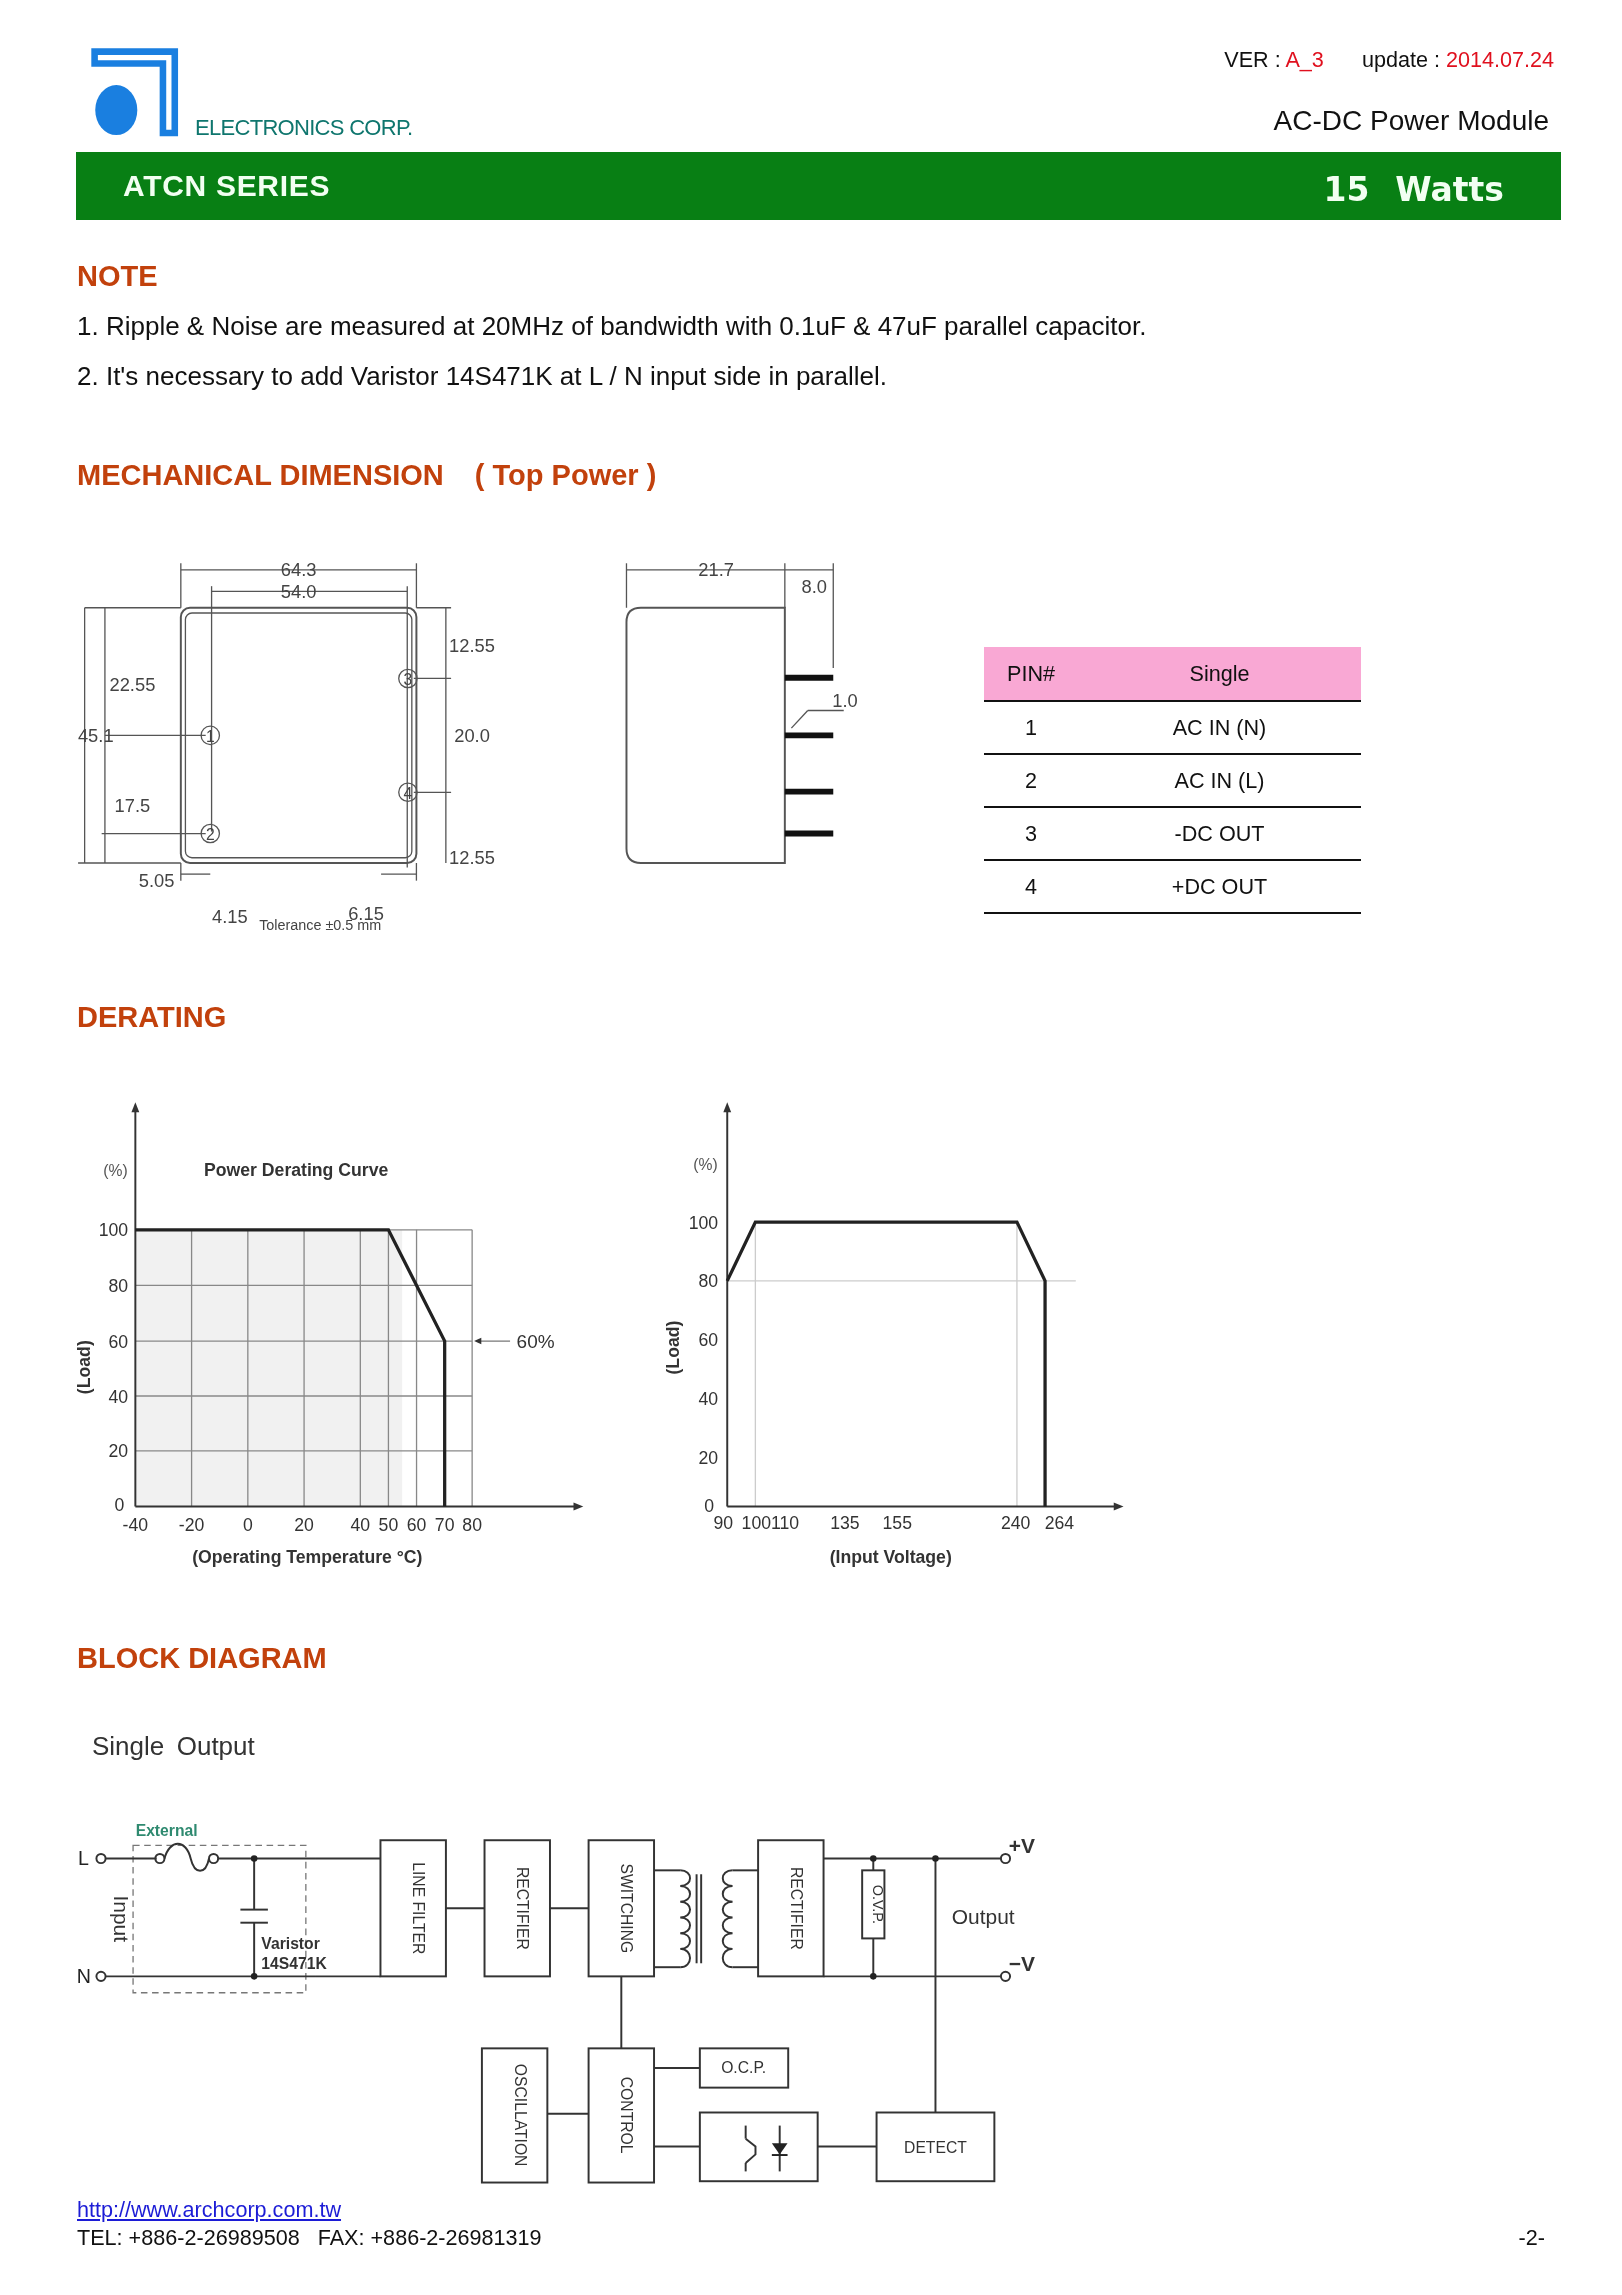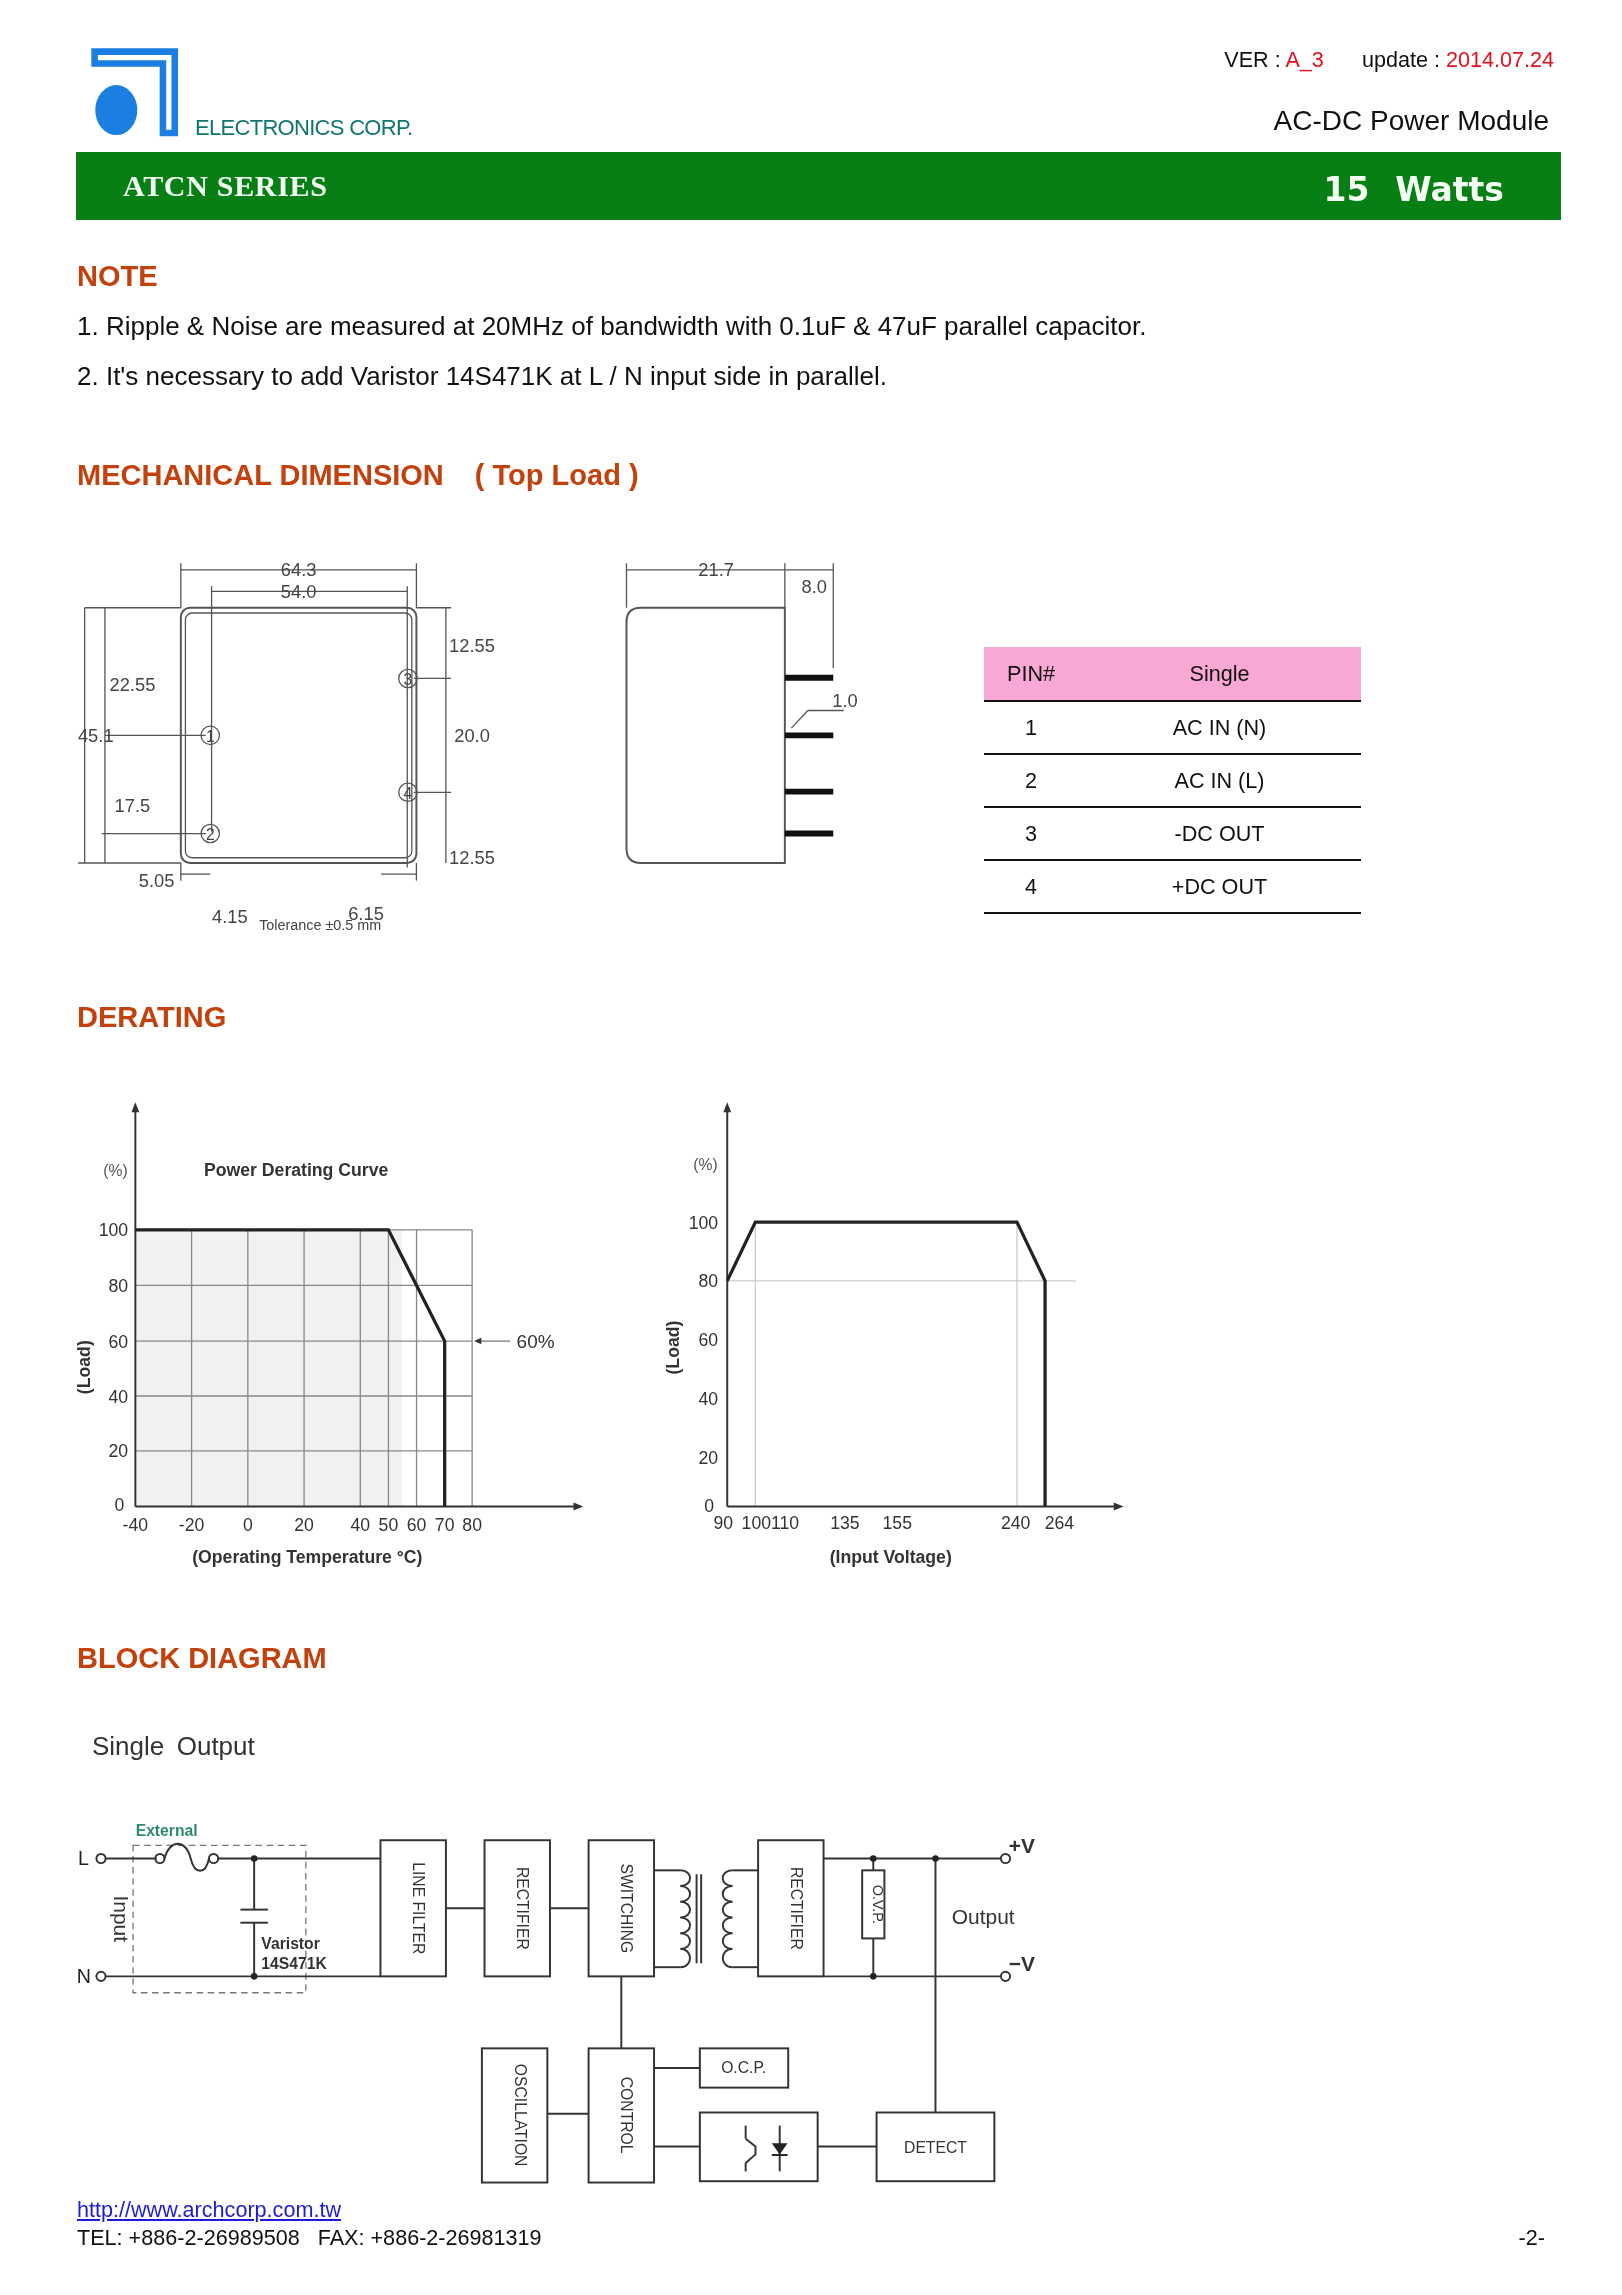"ATCN SERIES" .banner-left { font-family: Liberation Serif, serif -> Liberation Sans, sans-serif }
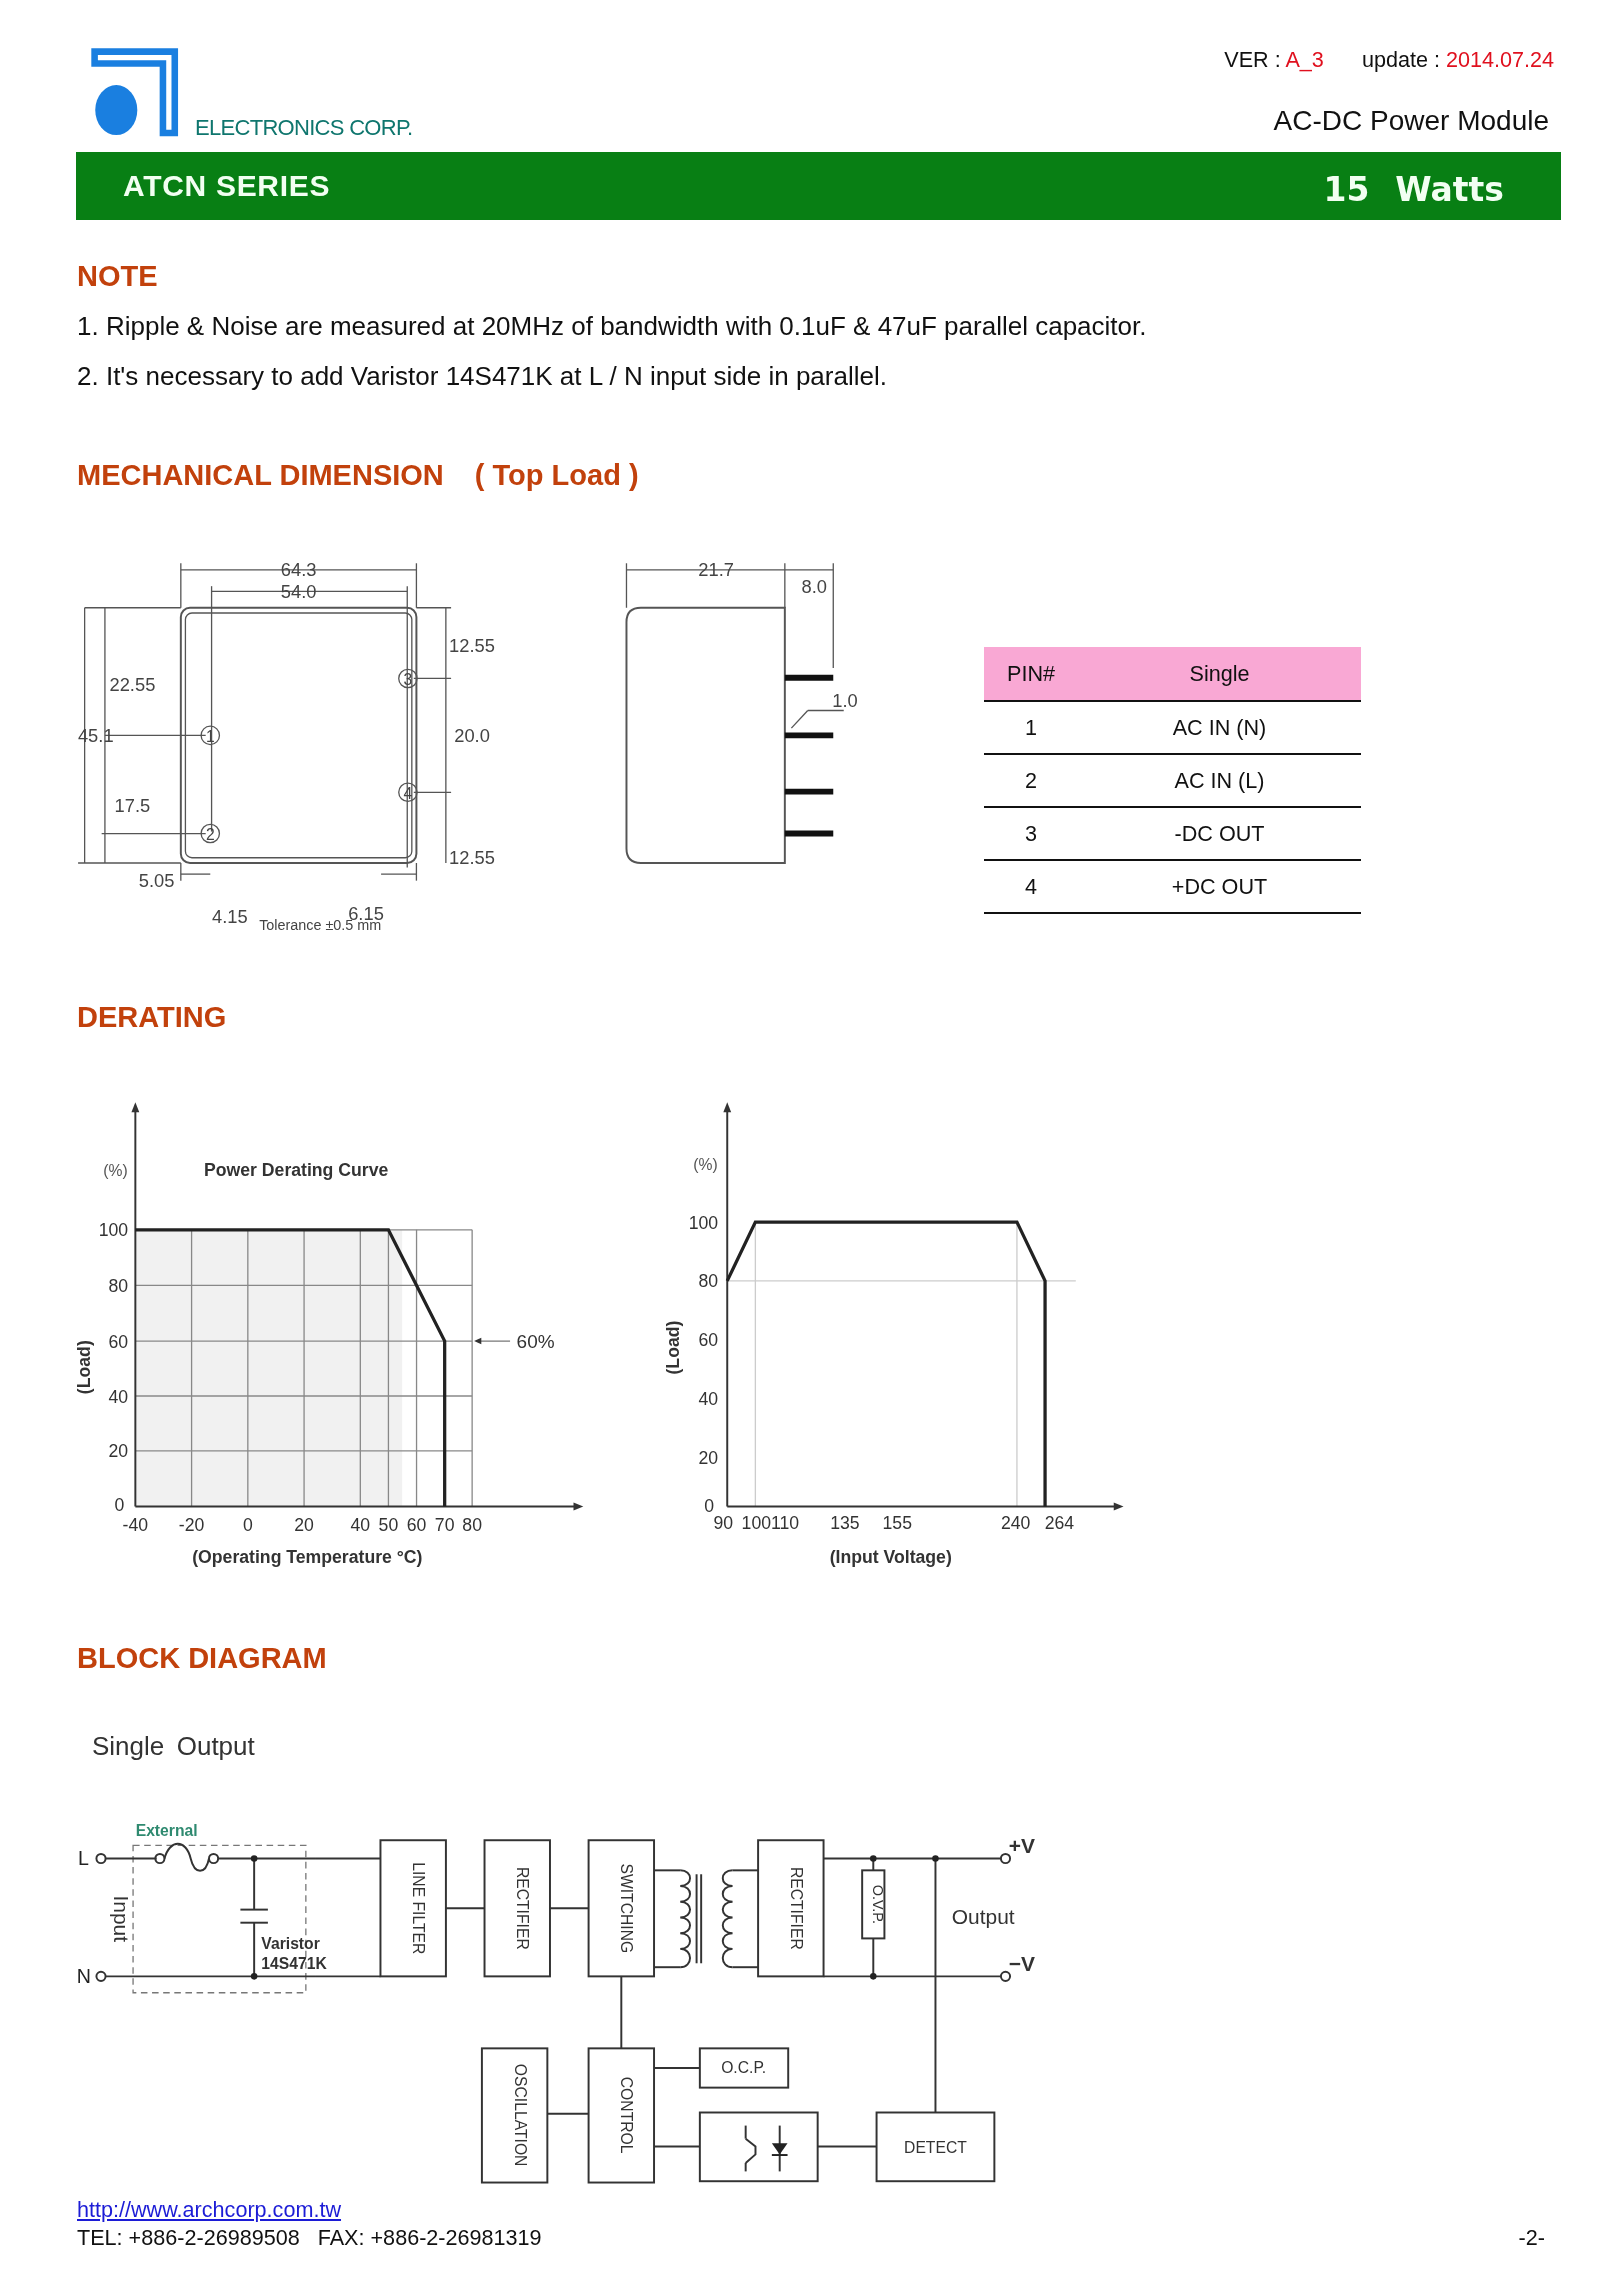"( Top Load )" span { text: Load -> Power }
